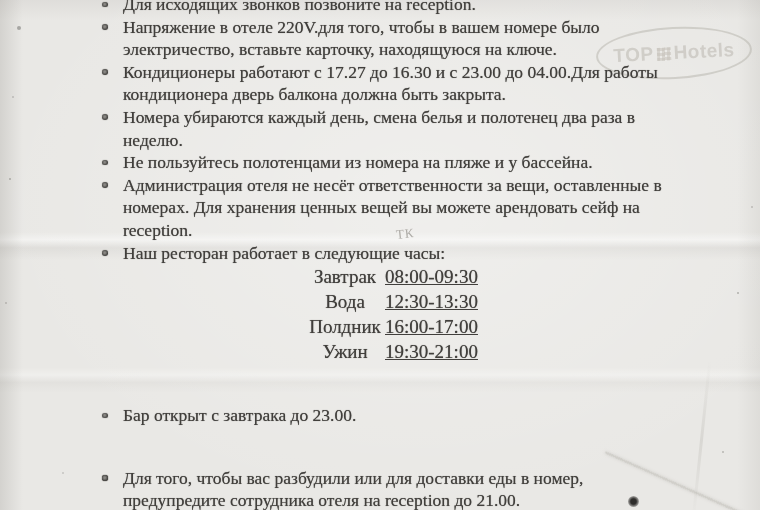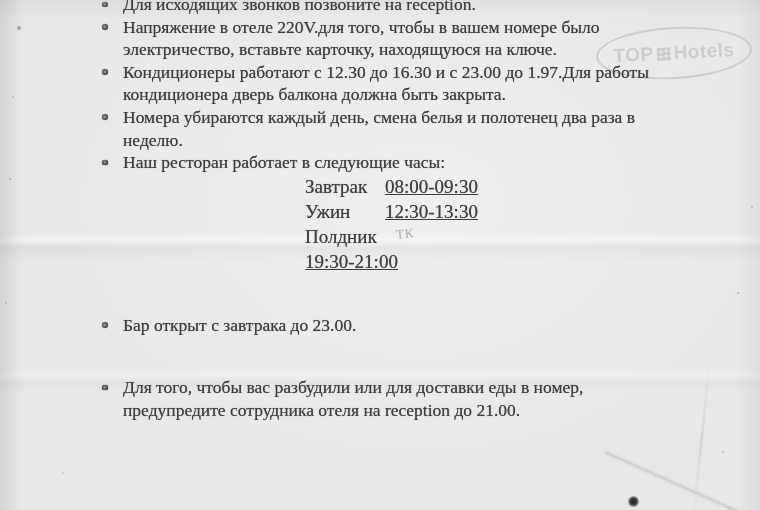"Кондиционеры работают с 12.30 до" span { text: 12.30 до 16.30 и с 23.00 до 1.97.Для -> 17.27 до 16.30 и с 23.00 до 04.00.Для }
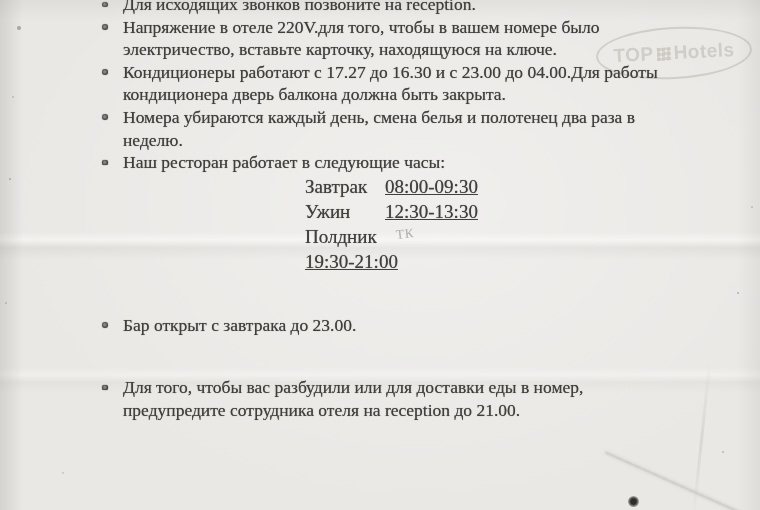"Не пользуйтесь полотенцами из номера" span { html: none -> <span>Не пользуйтесь полотенцами из номера на пляже и у бассейна.</span> }
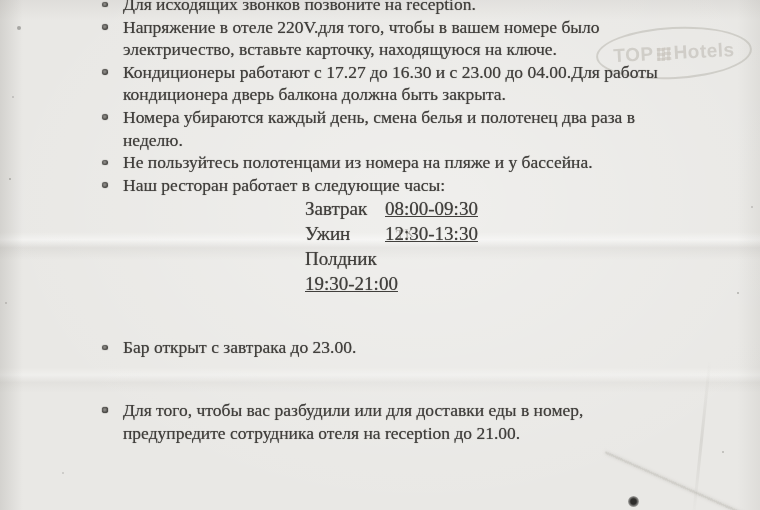"Администрация отеля не несёт" li { html: none -> <li><span></span><span>Администрация отеля не несёт ответственности за вещи, оставленные в номерах. Для хранения ценных вещей вы можете арендовать сейф на reception.</span></li> }
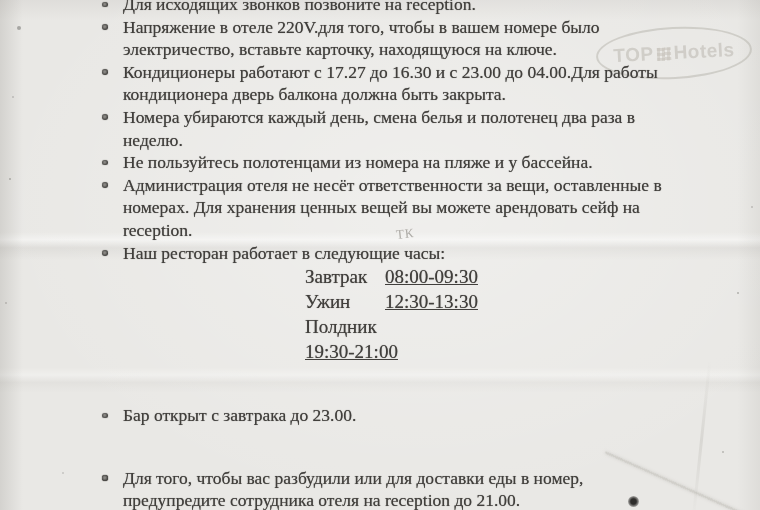"Завтрак" .hours .meal { text-align: none -> center }
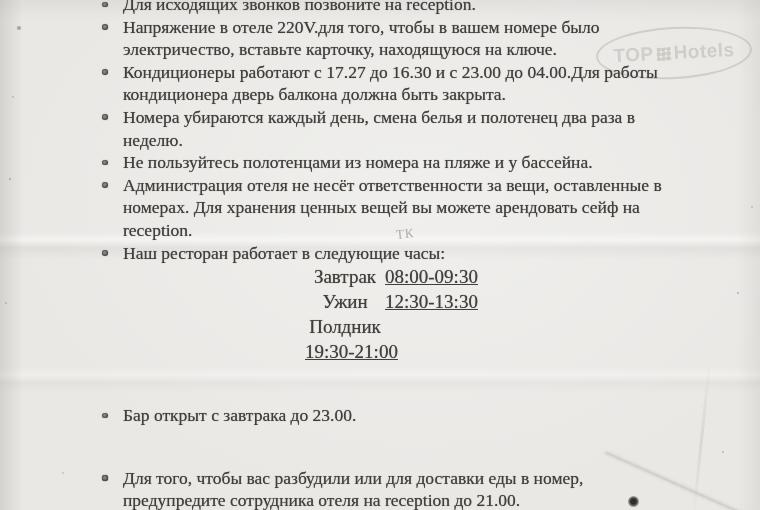"Ужин" span.meal { text: Ужин -> Вода }
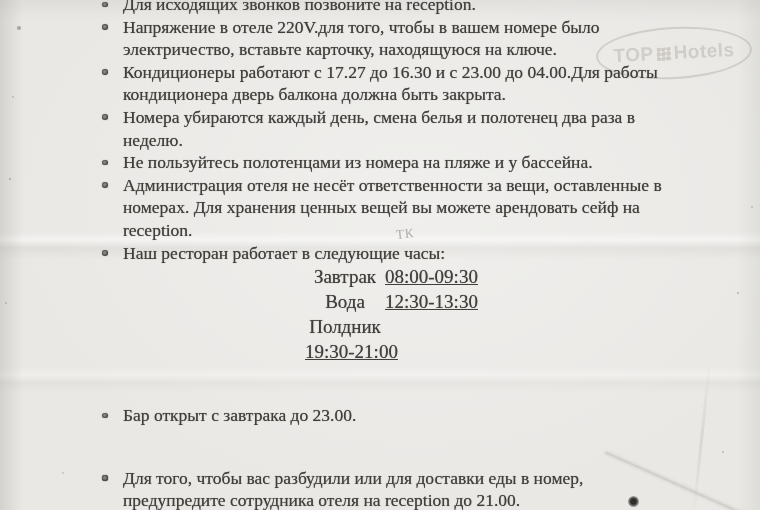"16:00-17:00" span.time { html: none -> <span>16:00-17:00</span> }
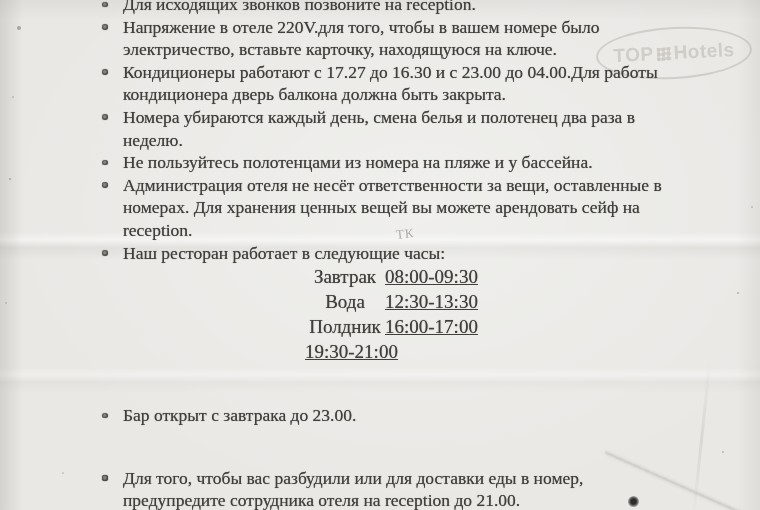"Ужин" span.meal { html: none -> <span>Ужин</span> }
